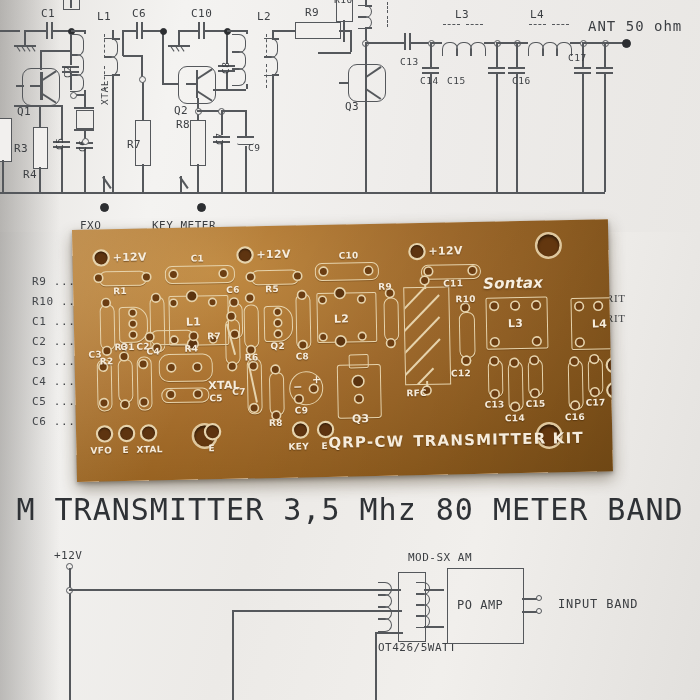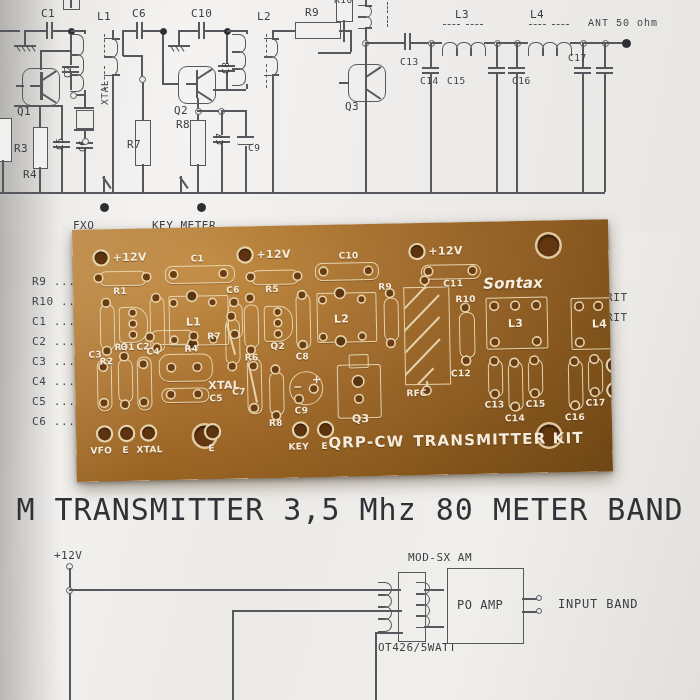"ANT 50 ohm" div.lbl { font-family: Liberation Mono, monospace -> none; font-size: 10px -> 14px }
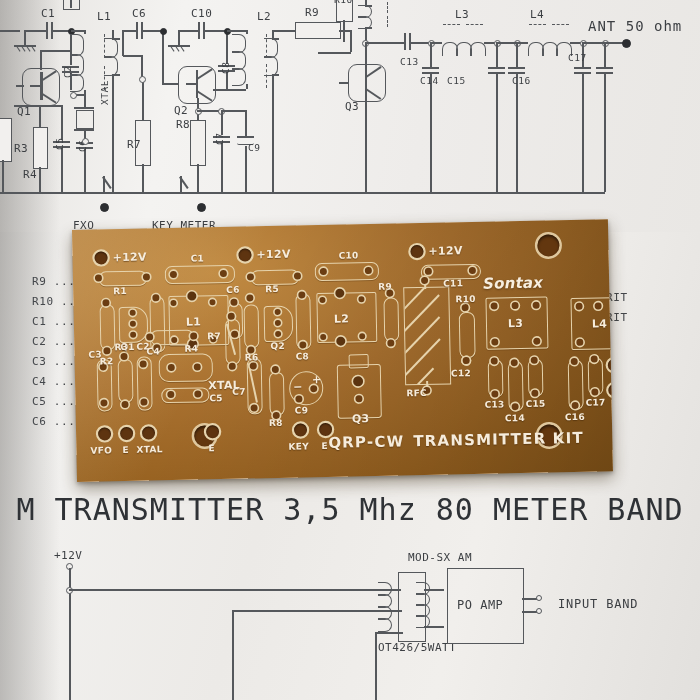"FXO" div.lbl { left: 73px -> 80px }
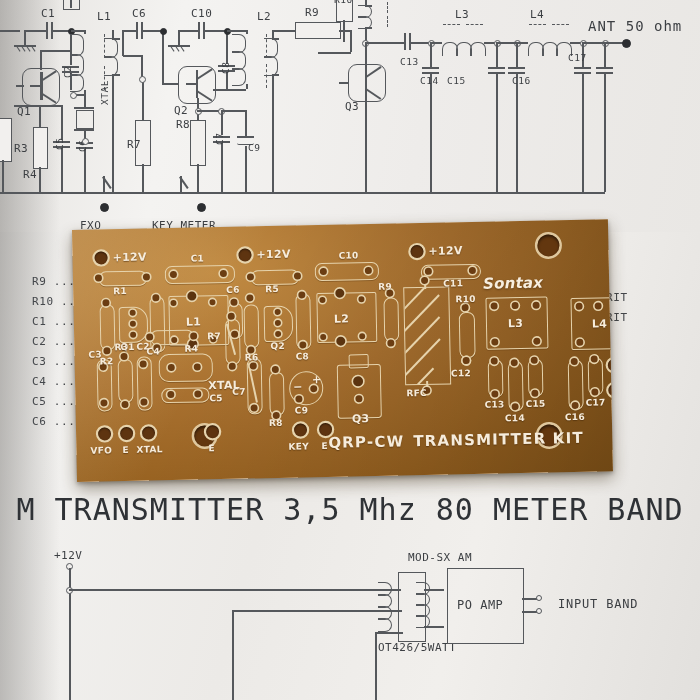"RIT" div.plist { font-family: none -> Liberation Serif, serif }
